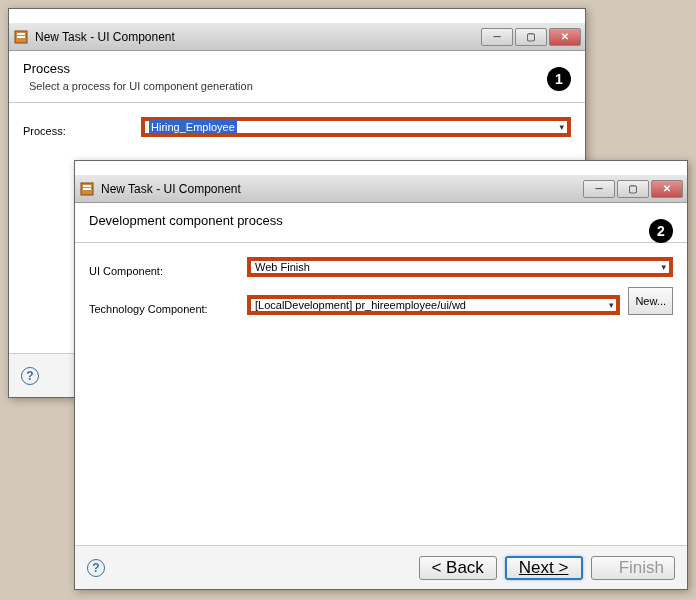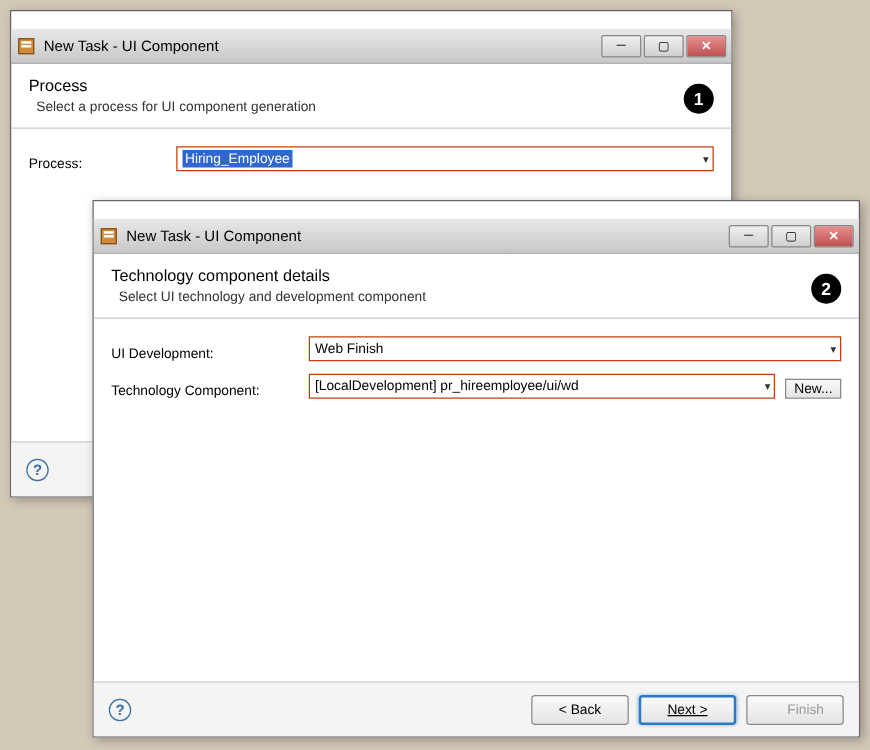"Hiring_Employee" .combo { border: 1px solid #c2410c -> 4px solid #c2410c }
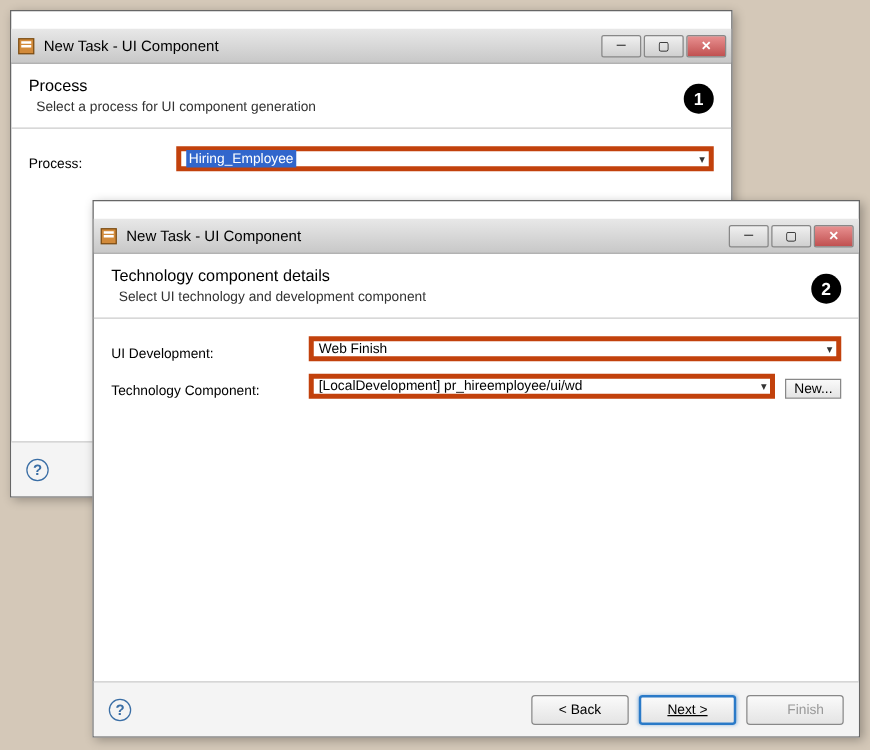"Technology component details" div.header-title { text: Technology component details -> Development component process }
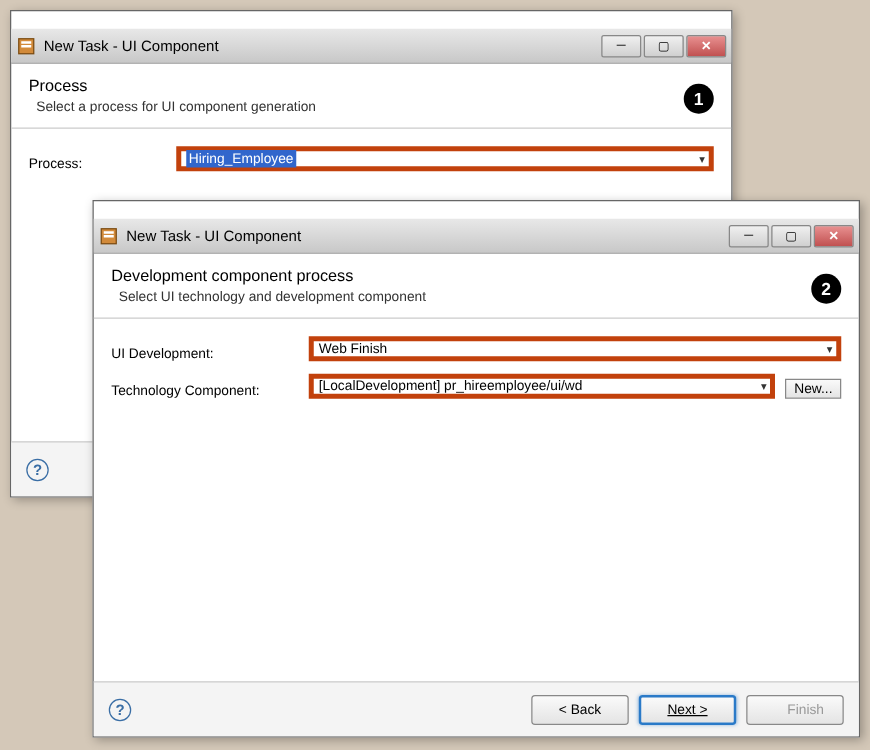"Select UI technology and development" div.header-desc { html: <div>Select UI technology and development component</div> -> none }
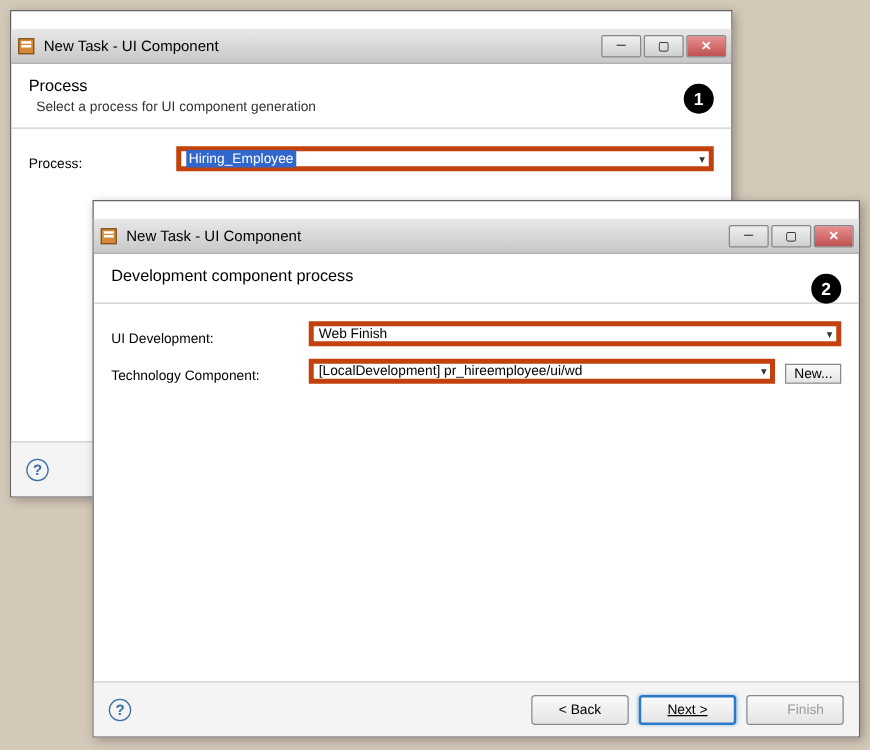"UI Development:" div.form-label { text: Development -> Component }
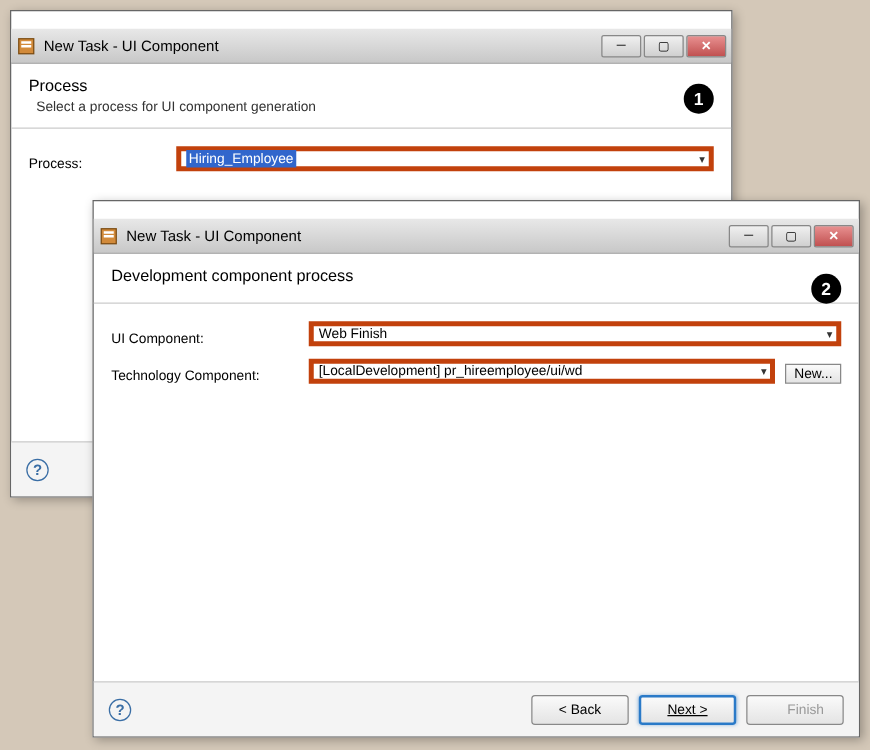"New..." .small-btn { height: 16px -> 28px }
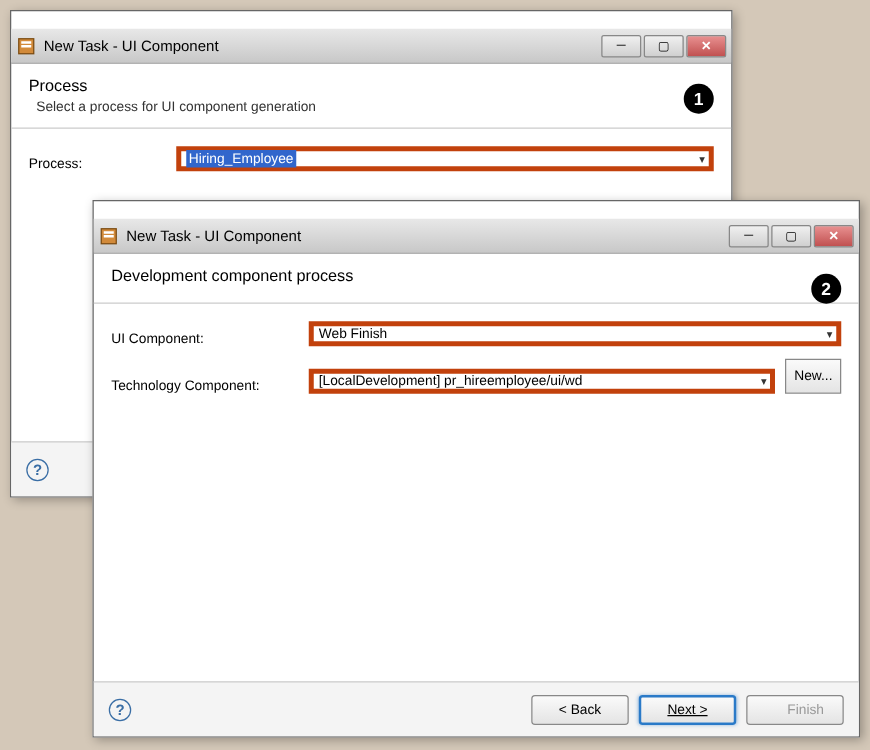"< Back" .btn { font-size: 11px -> 17px }
